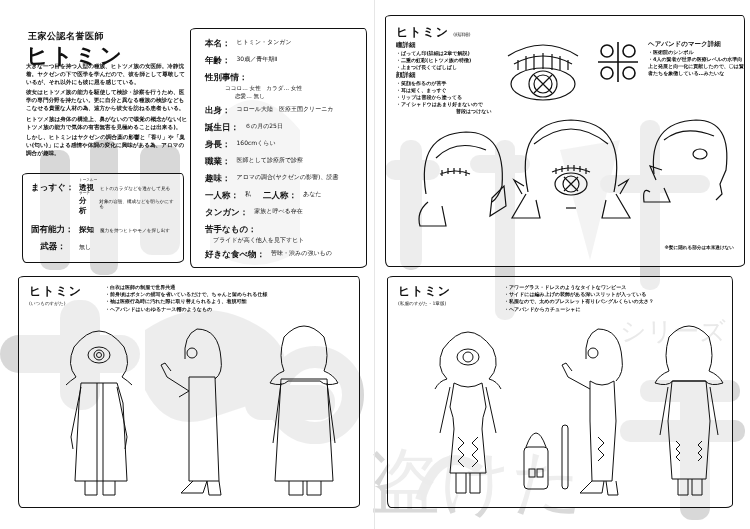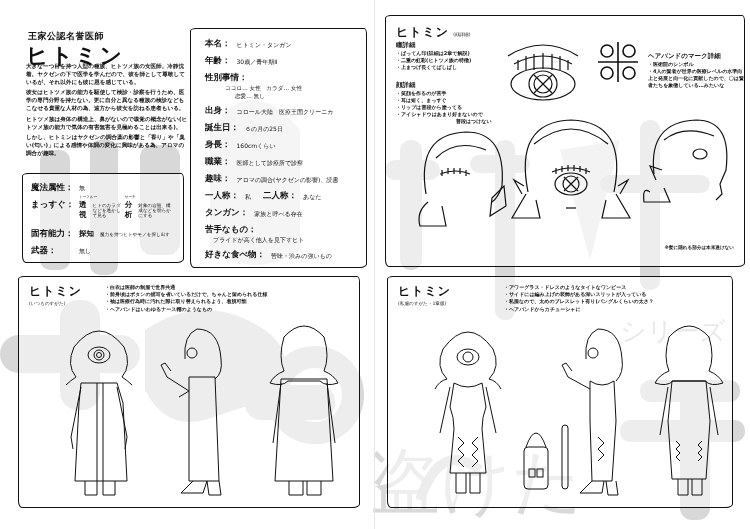"本名：" .pf-row { align-items: flex-end -> flex-start }
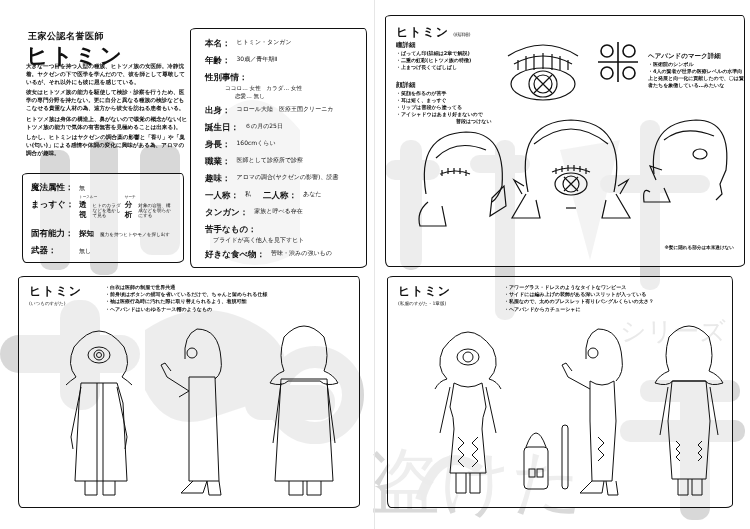"ヘアバンドのマーク詳細" div.detail-h { margin-top: 12px -> 0 }
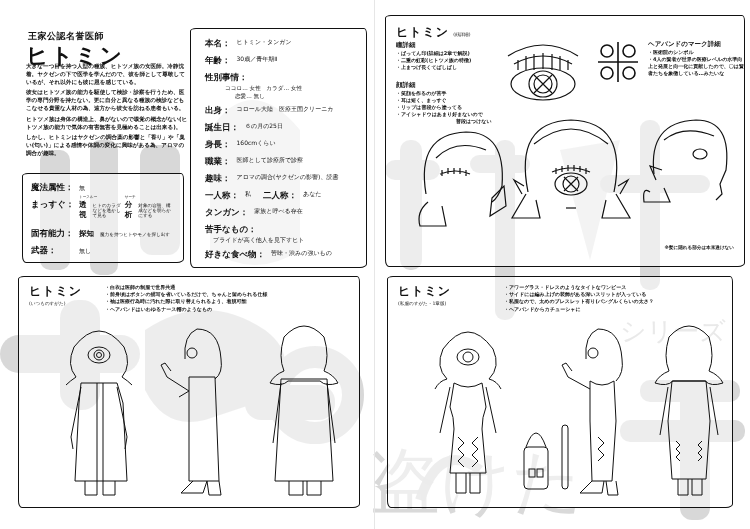"顔詳細" div.detail-h { margin-top: 10px -> none }
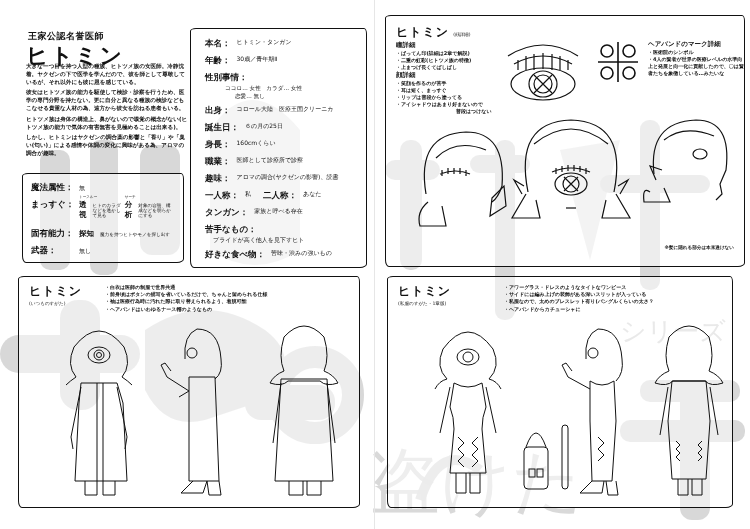"魔法属性：" div.ab-row { html: <div> <span>魔法属性：</span> <span>無</span> </div> -> none }
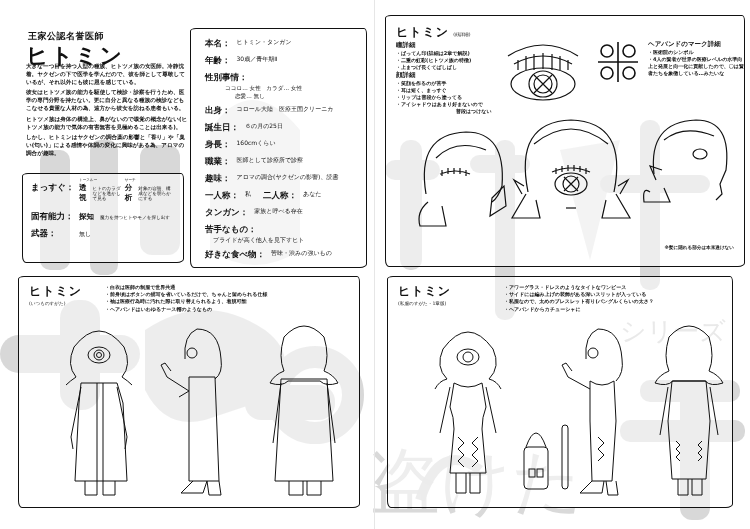"透視" .ab-sub { flex-direction: none -> column }
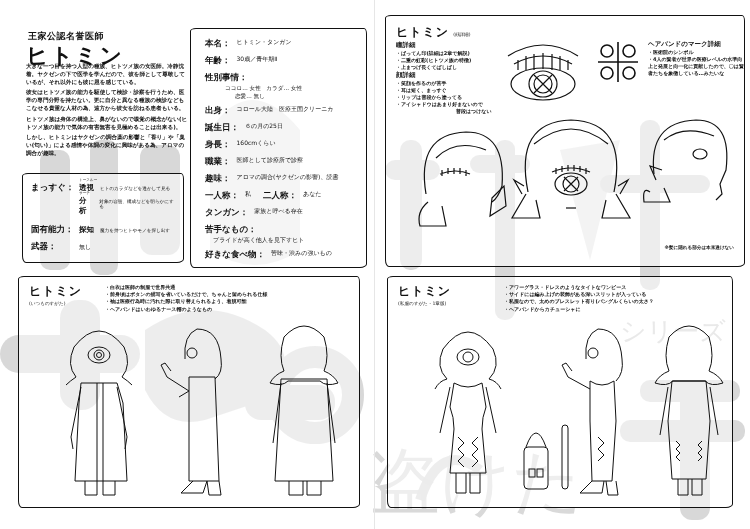"武器：" span.ab-label { text-align: left -> center }
